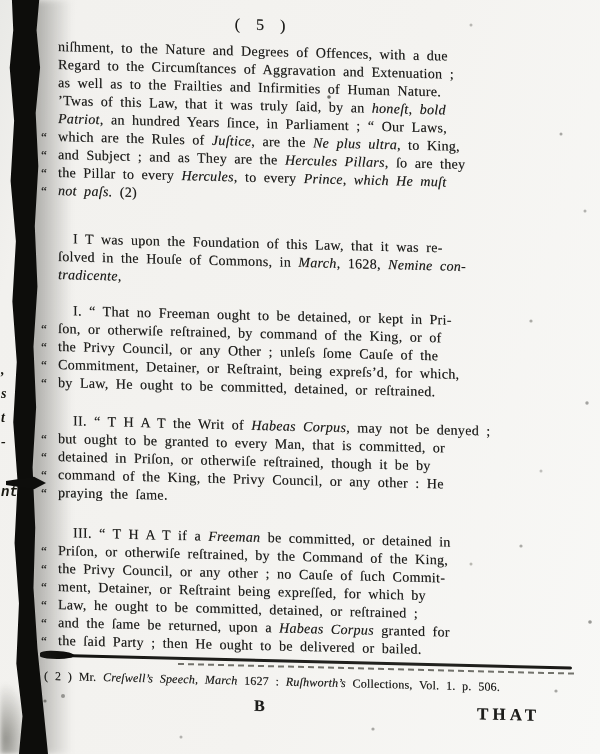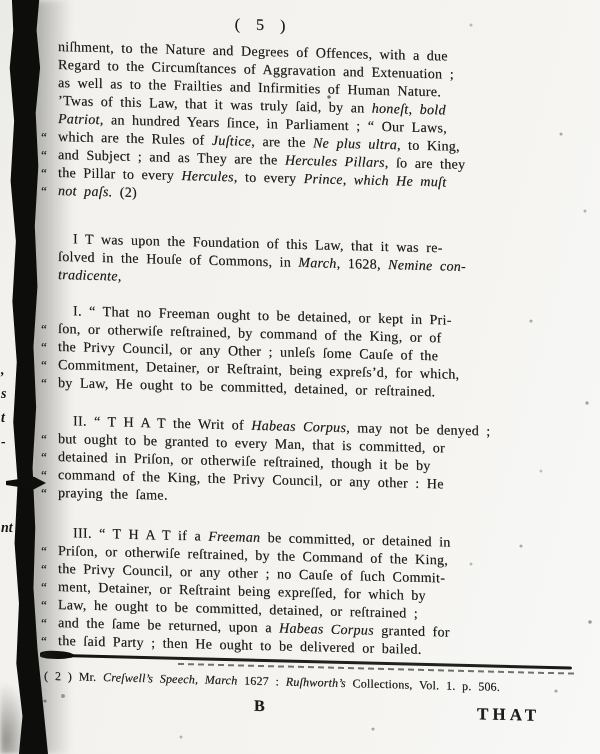"nt" div.bleed-frag { font-family: none -> Liberation Mono, monospace; top: 520px -> 484px }
